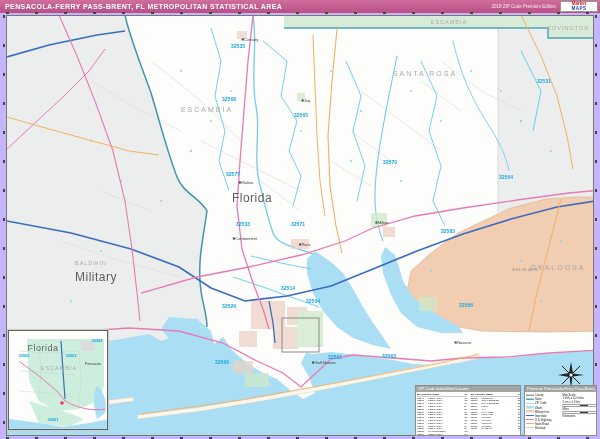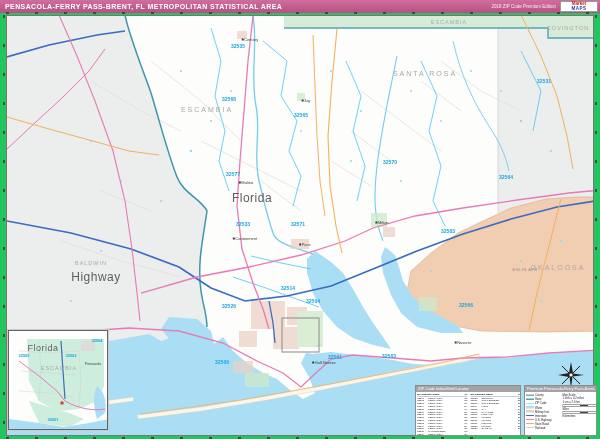"Florida" #page { background: #22c55e -> #c4b5fd }
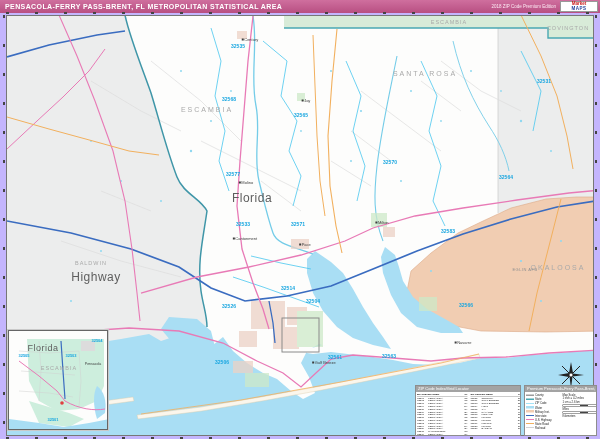"Highway" span.lab { text: Highway -> Military }
